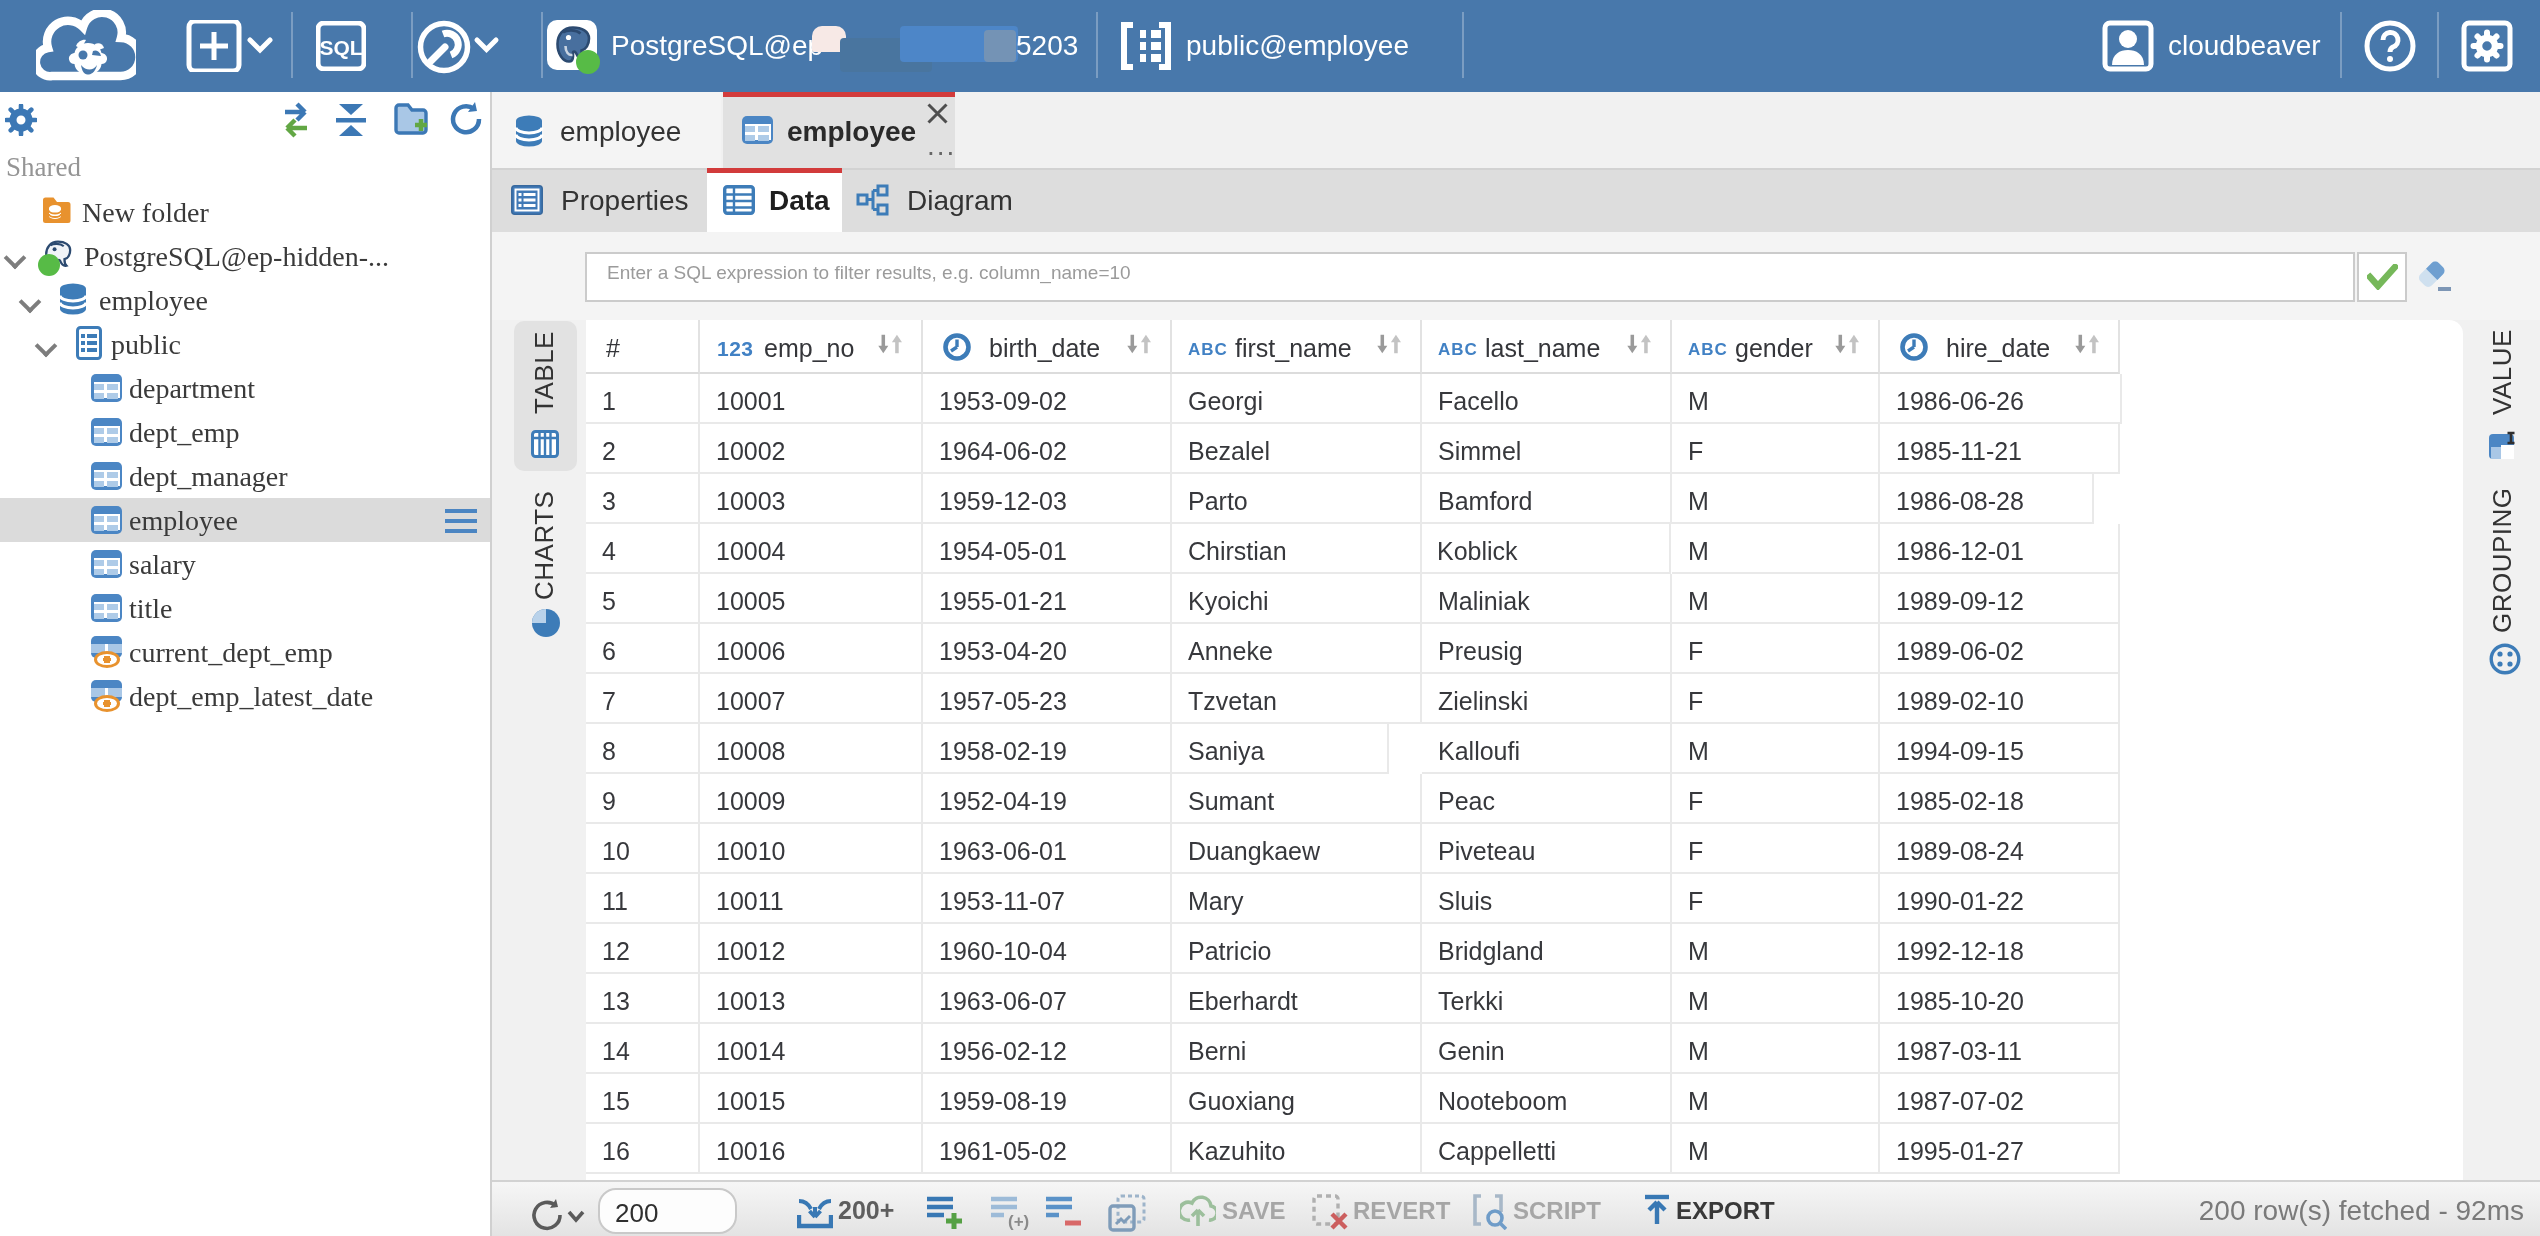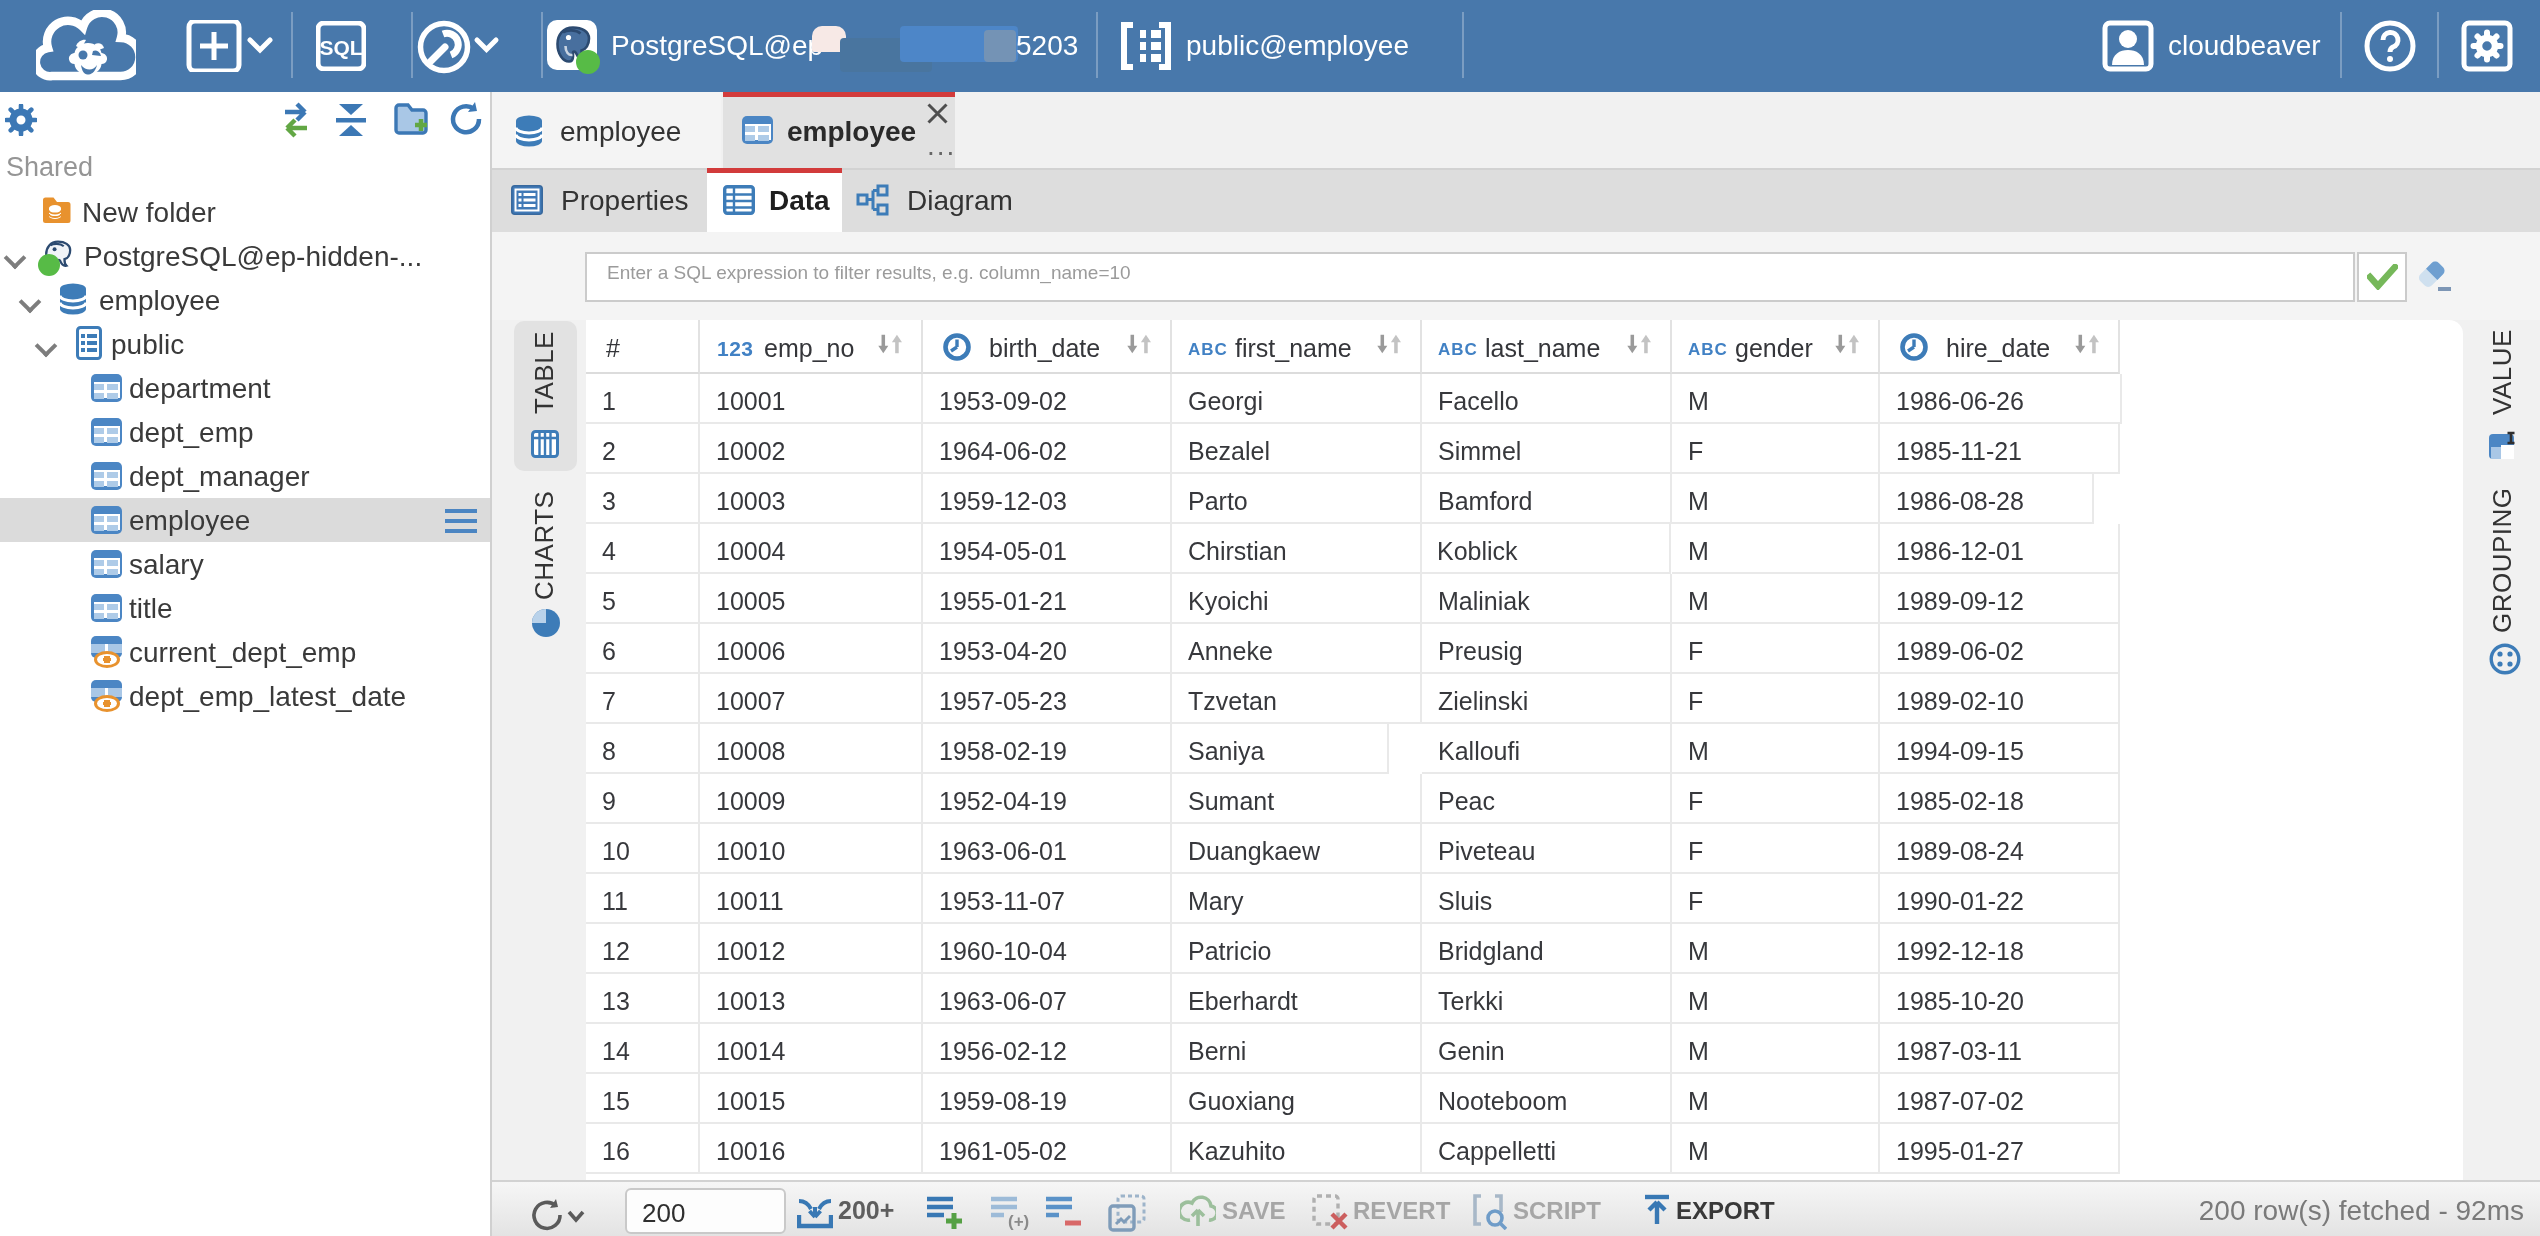"Shared" #sidebar { font-family: none -> Liberation Serif, serif }
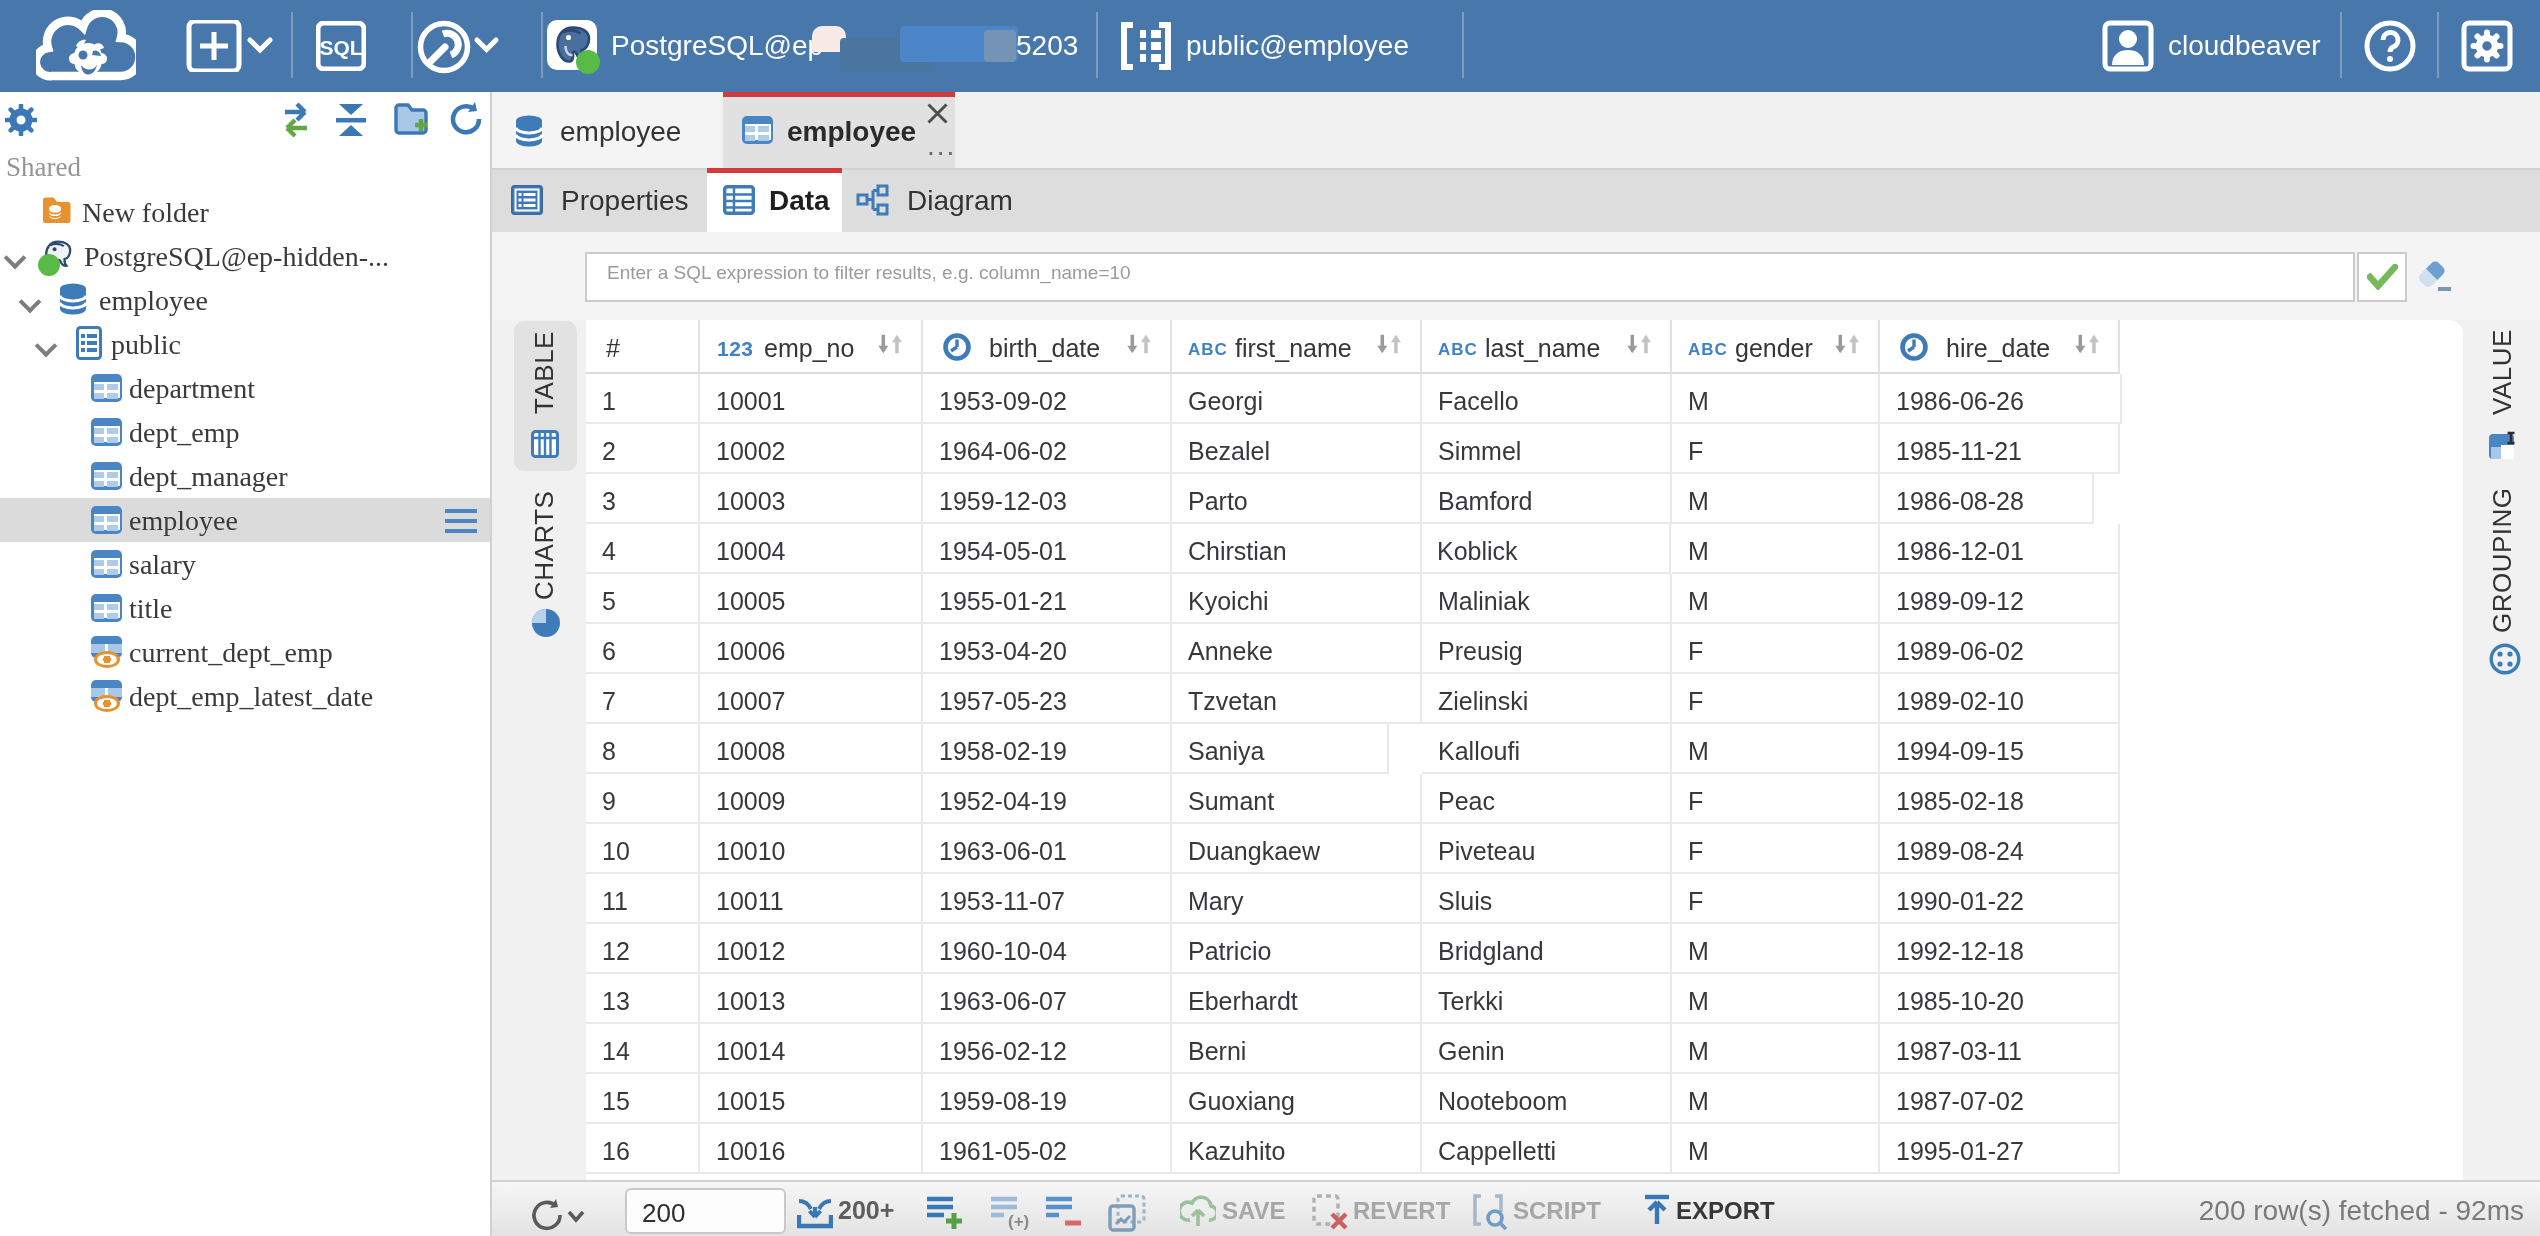"200" div.abs { border-radius: 6px -> 18px; left: 133px -> 106px; width: 161px -> 139px }
